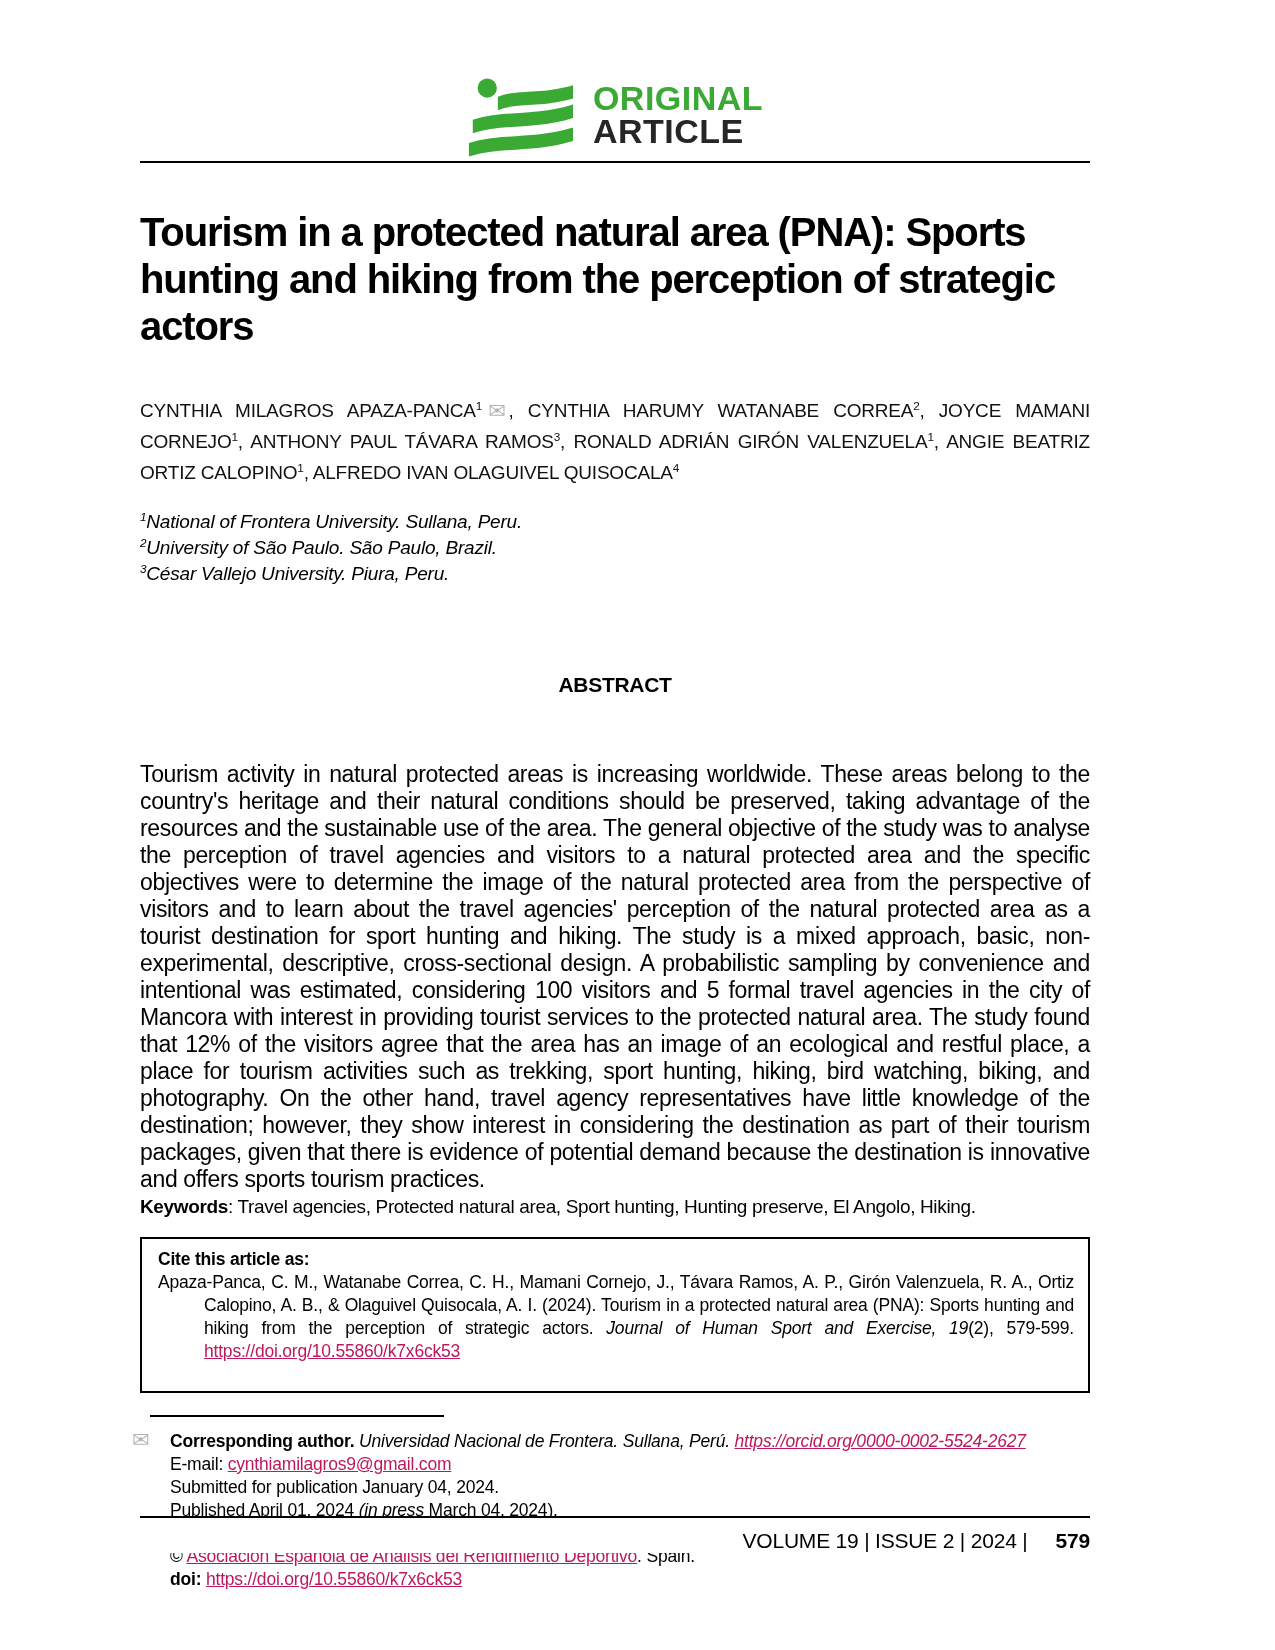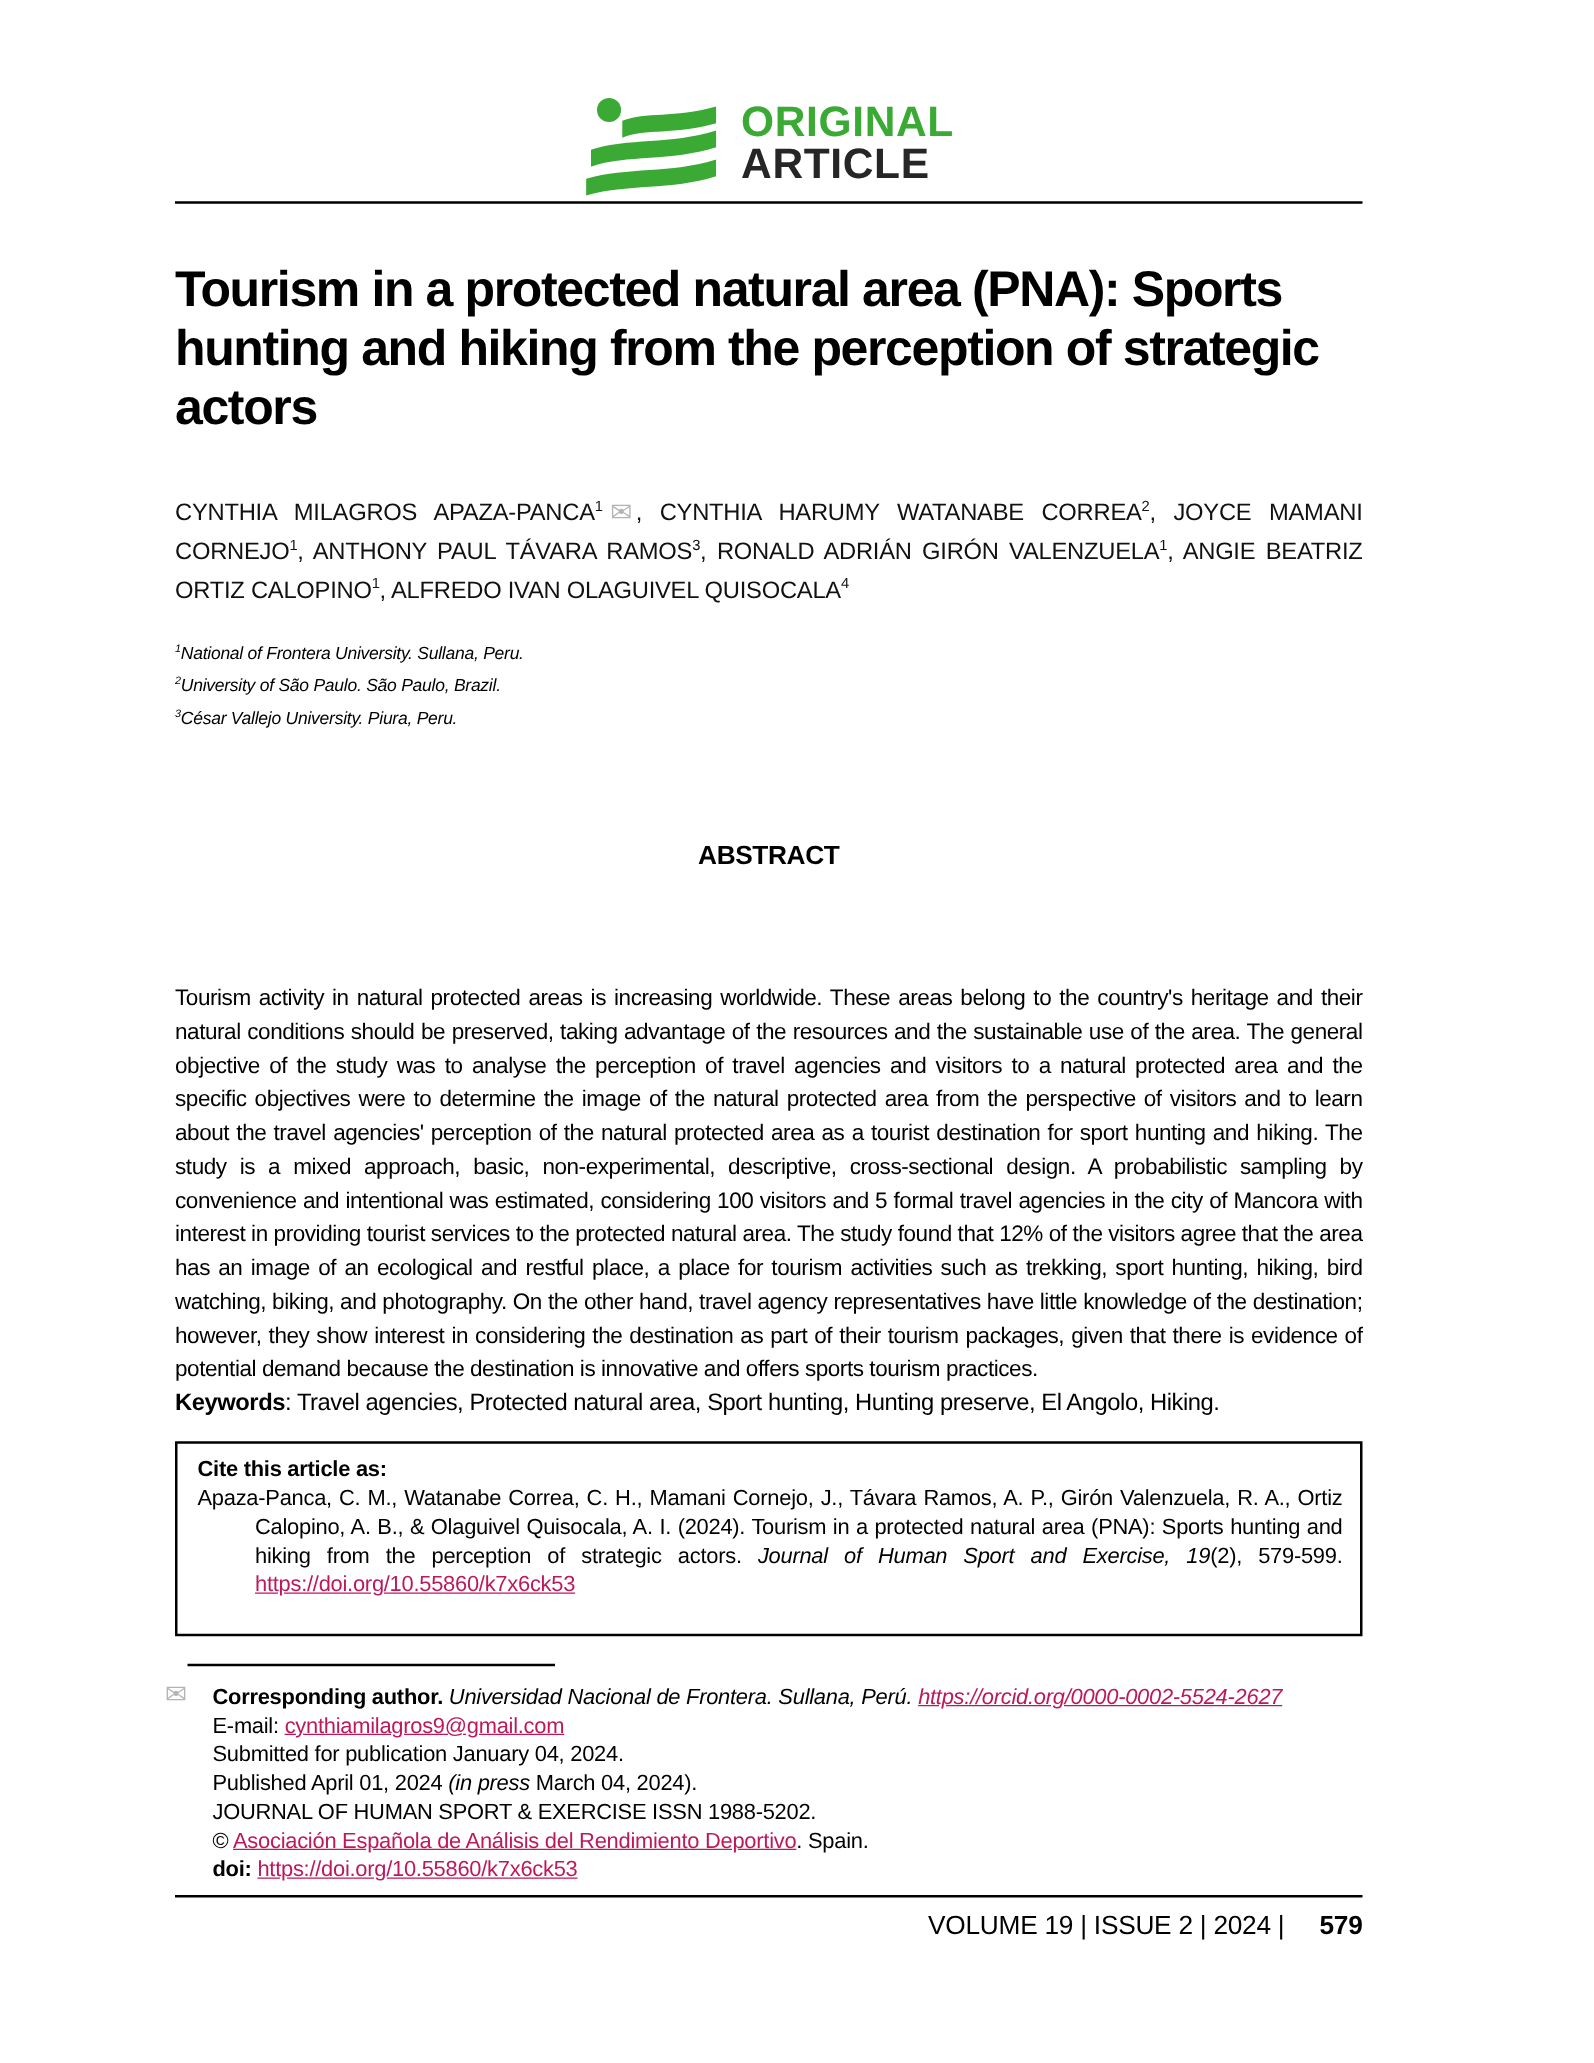"1National of Frontera University." .affiliation { font-size: 14px -> 19px }
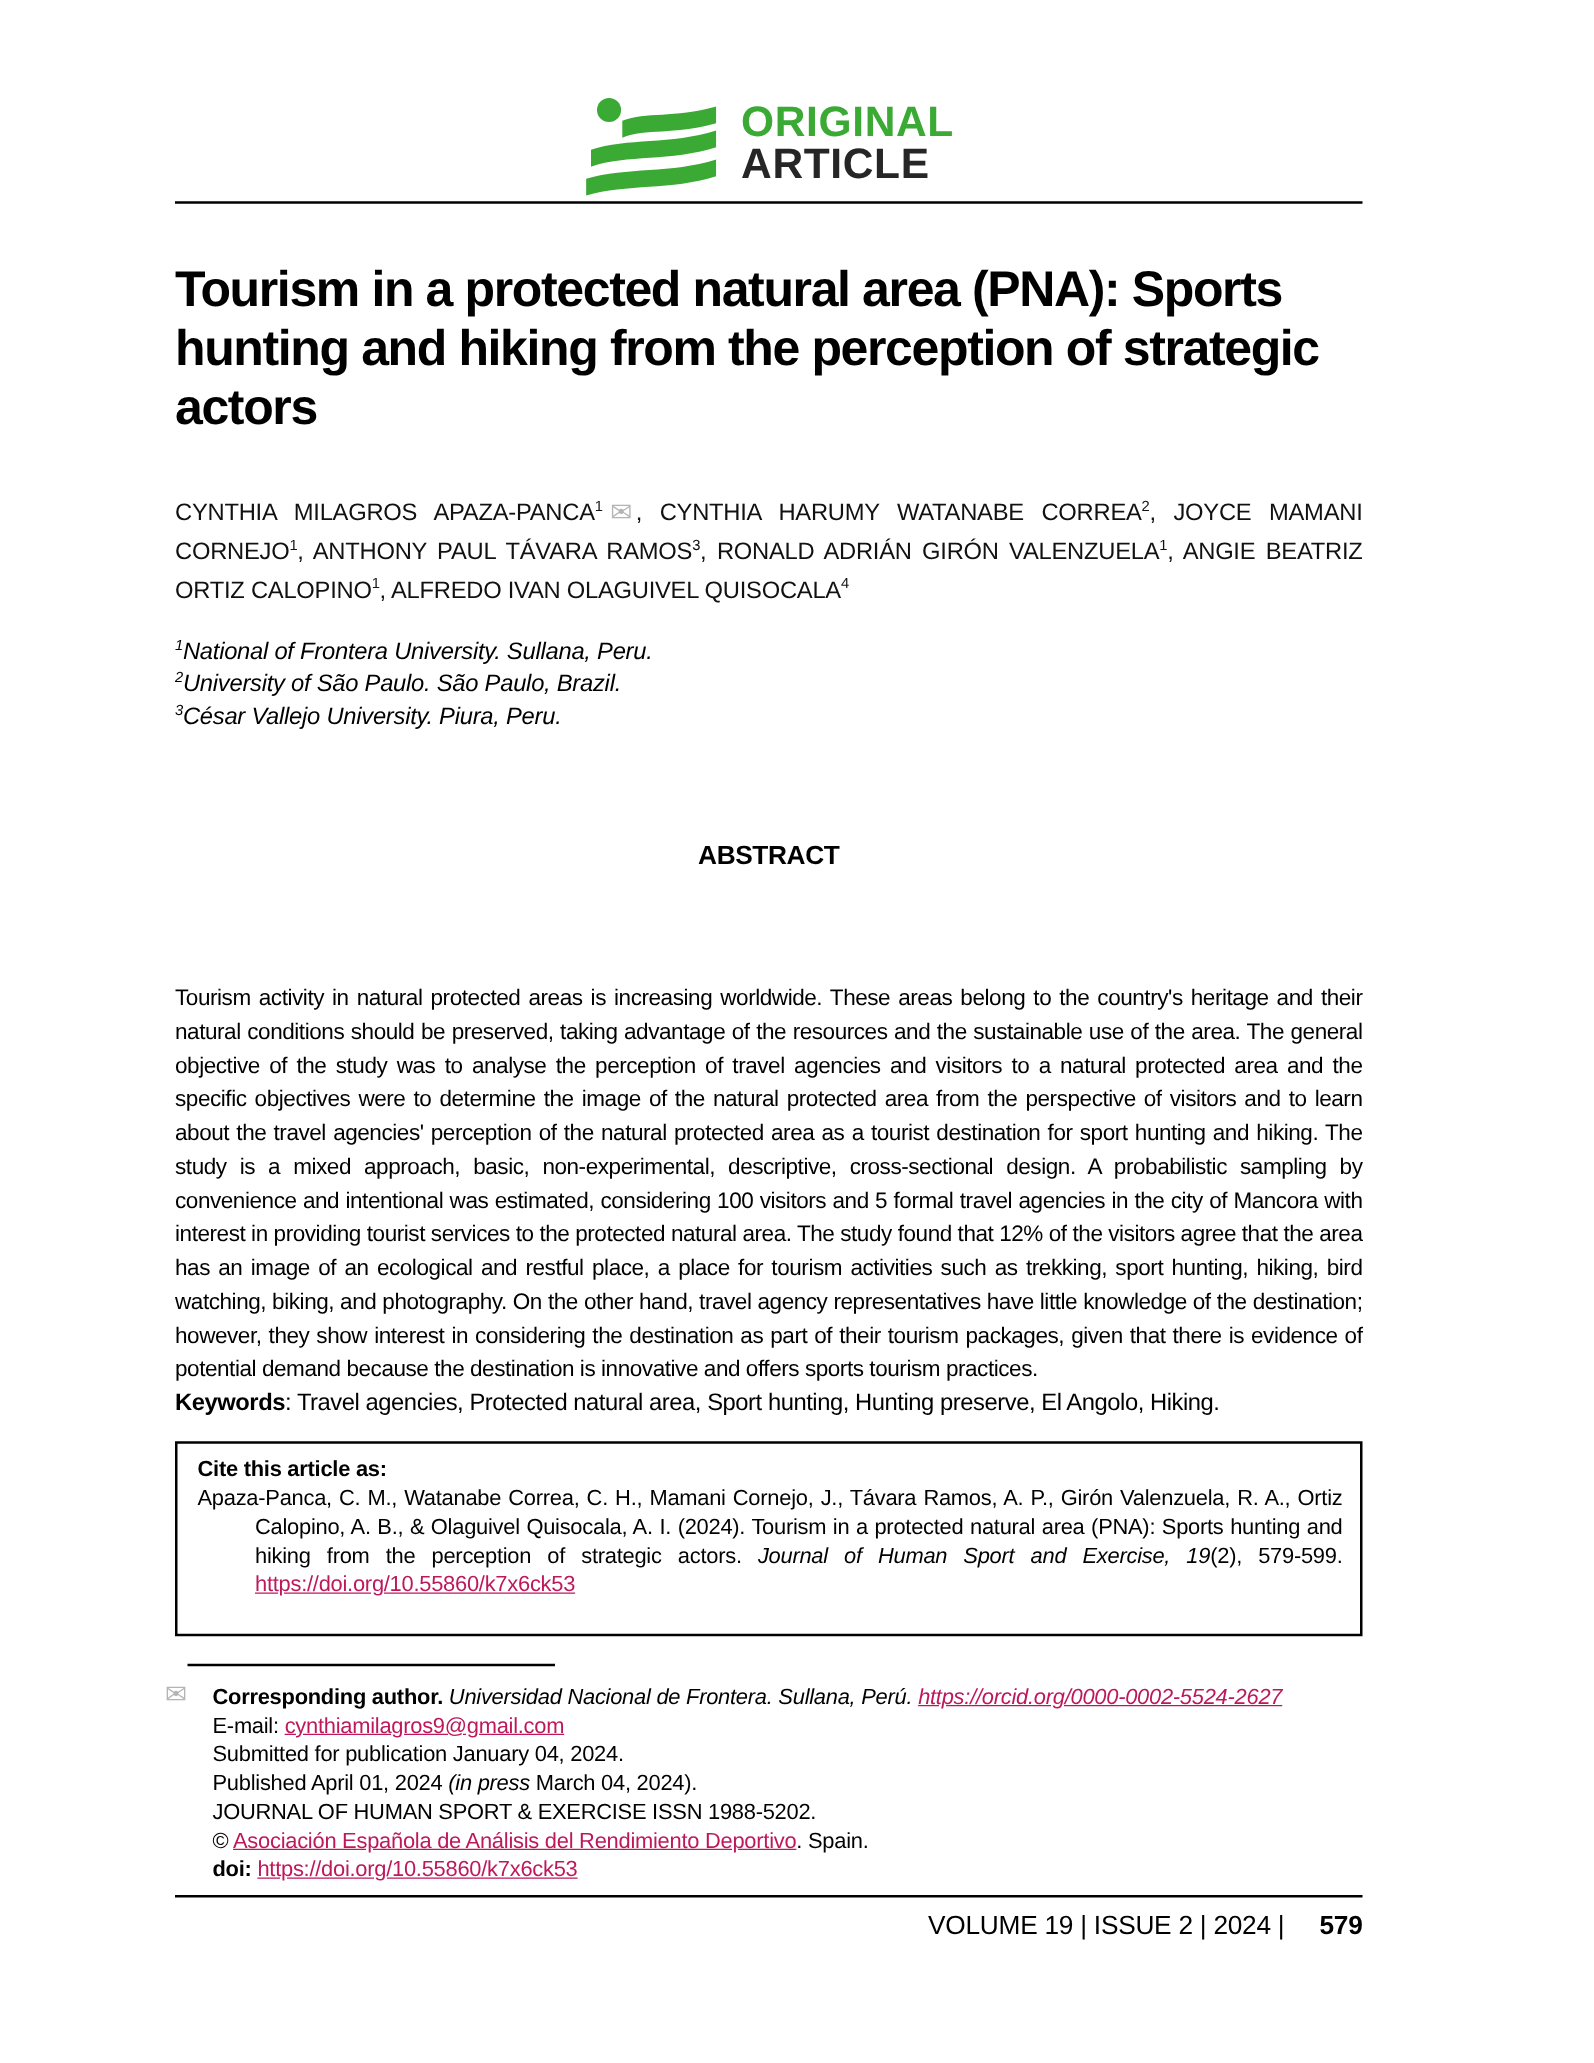"Tourism activity in natural protected" .abstract-text { font-size: 18px -> 23px; margin-top: 88px -> 64px }
